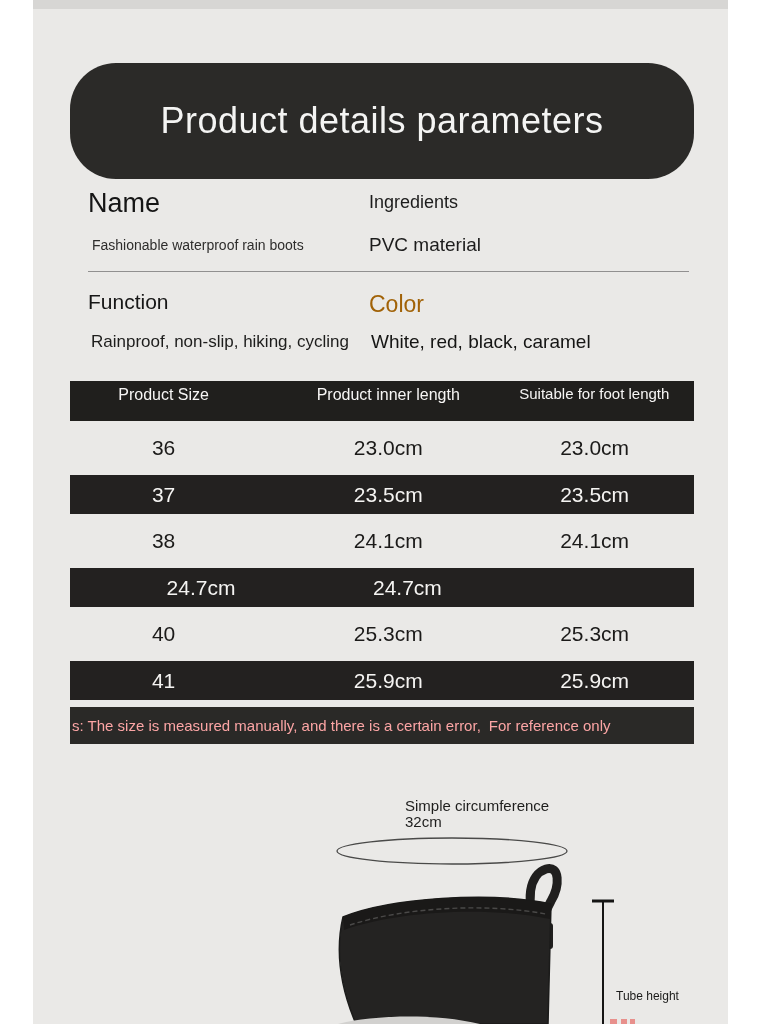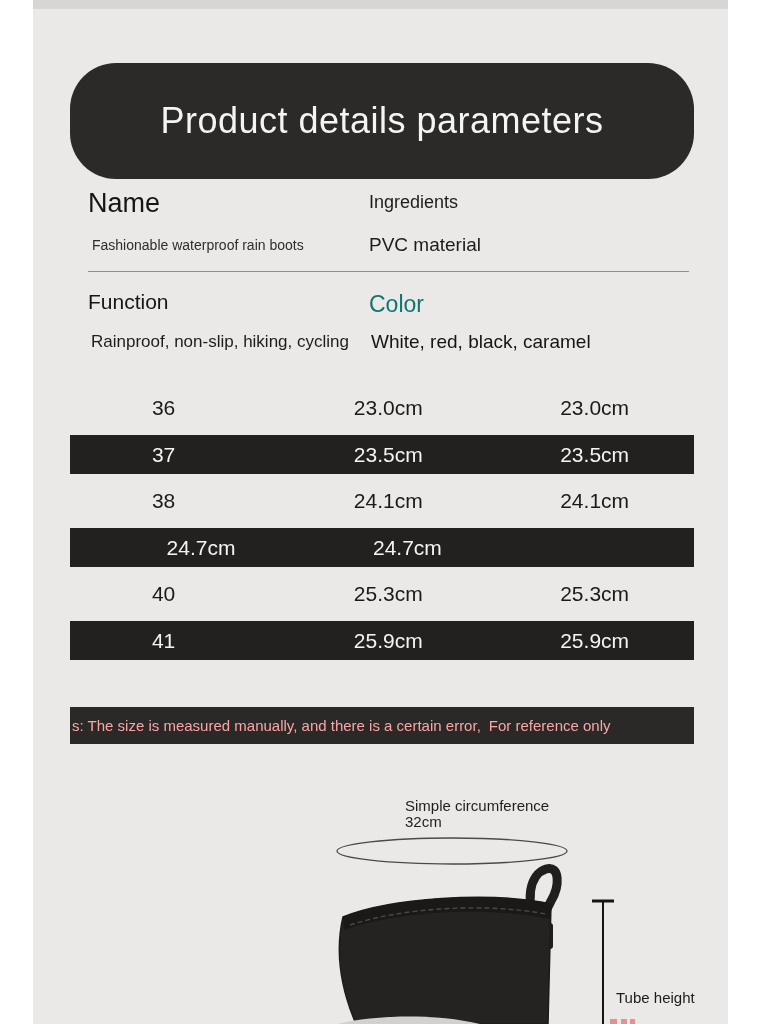"Color" .lbl-color { color: #0f766e -> #a16207 }
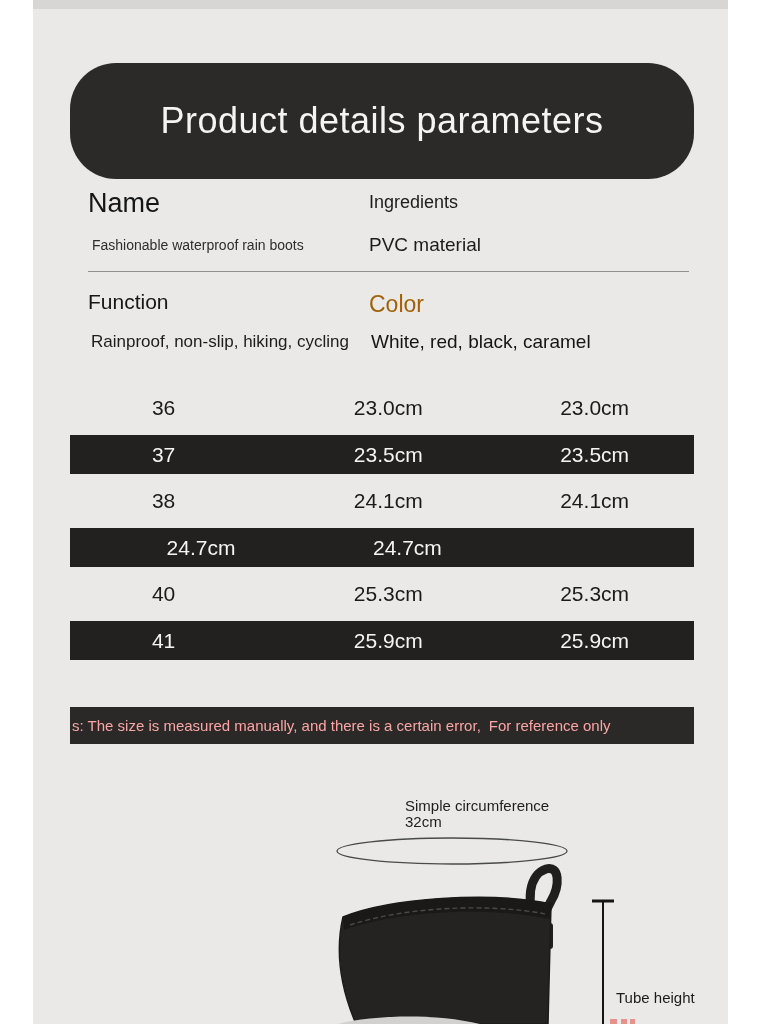"Product Size" div.thead { html: none -> <div> <div>Product Size</div> <div>Product inner length</div> <div>Suitable for foot length</div> </div> }
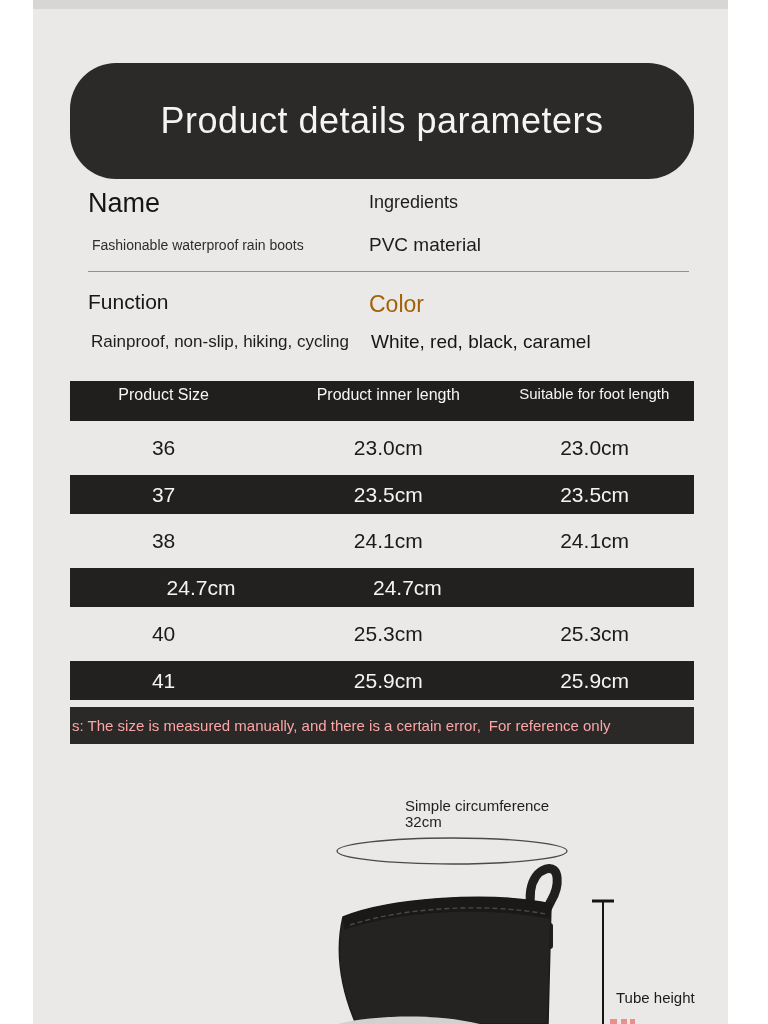"Tube height" .tube-label { font-size: 15px -> 12px }
